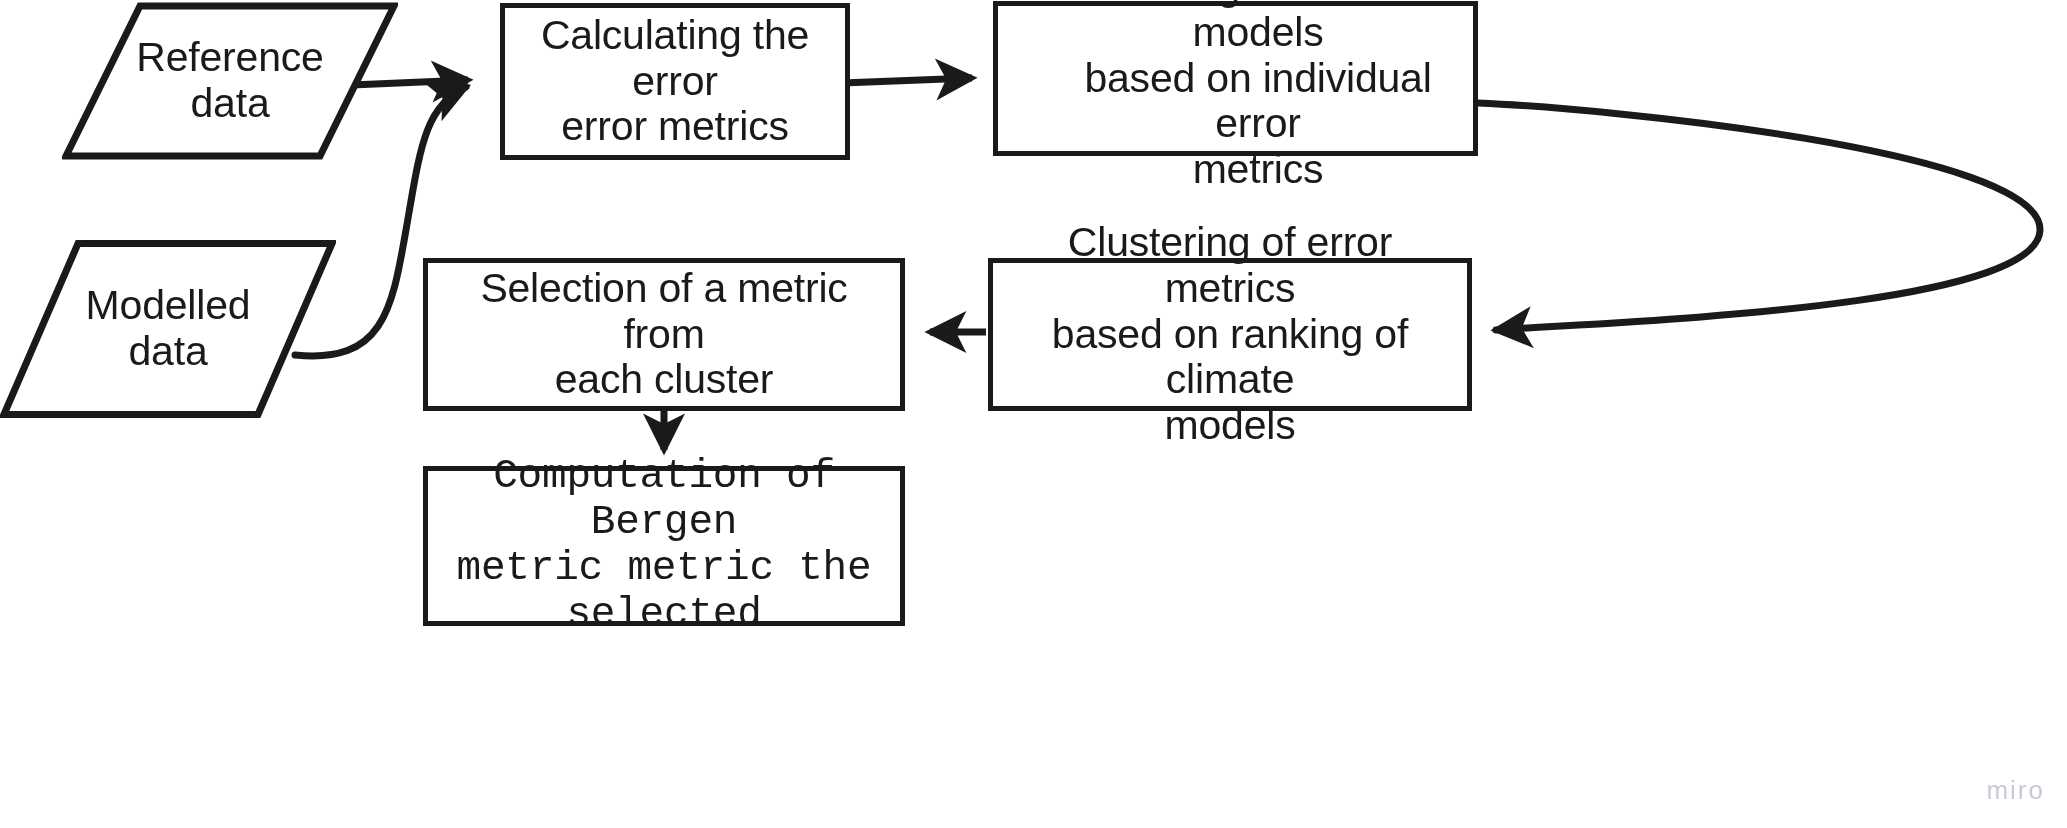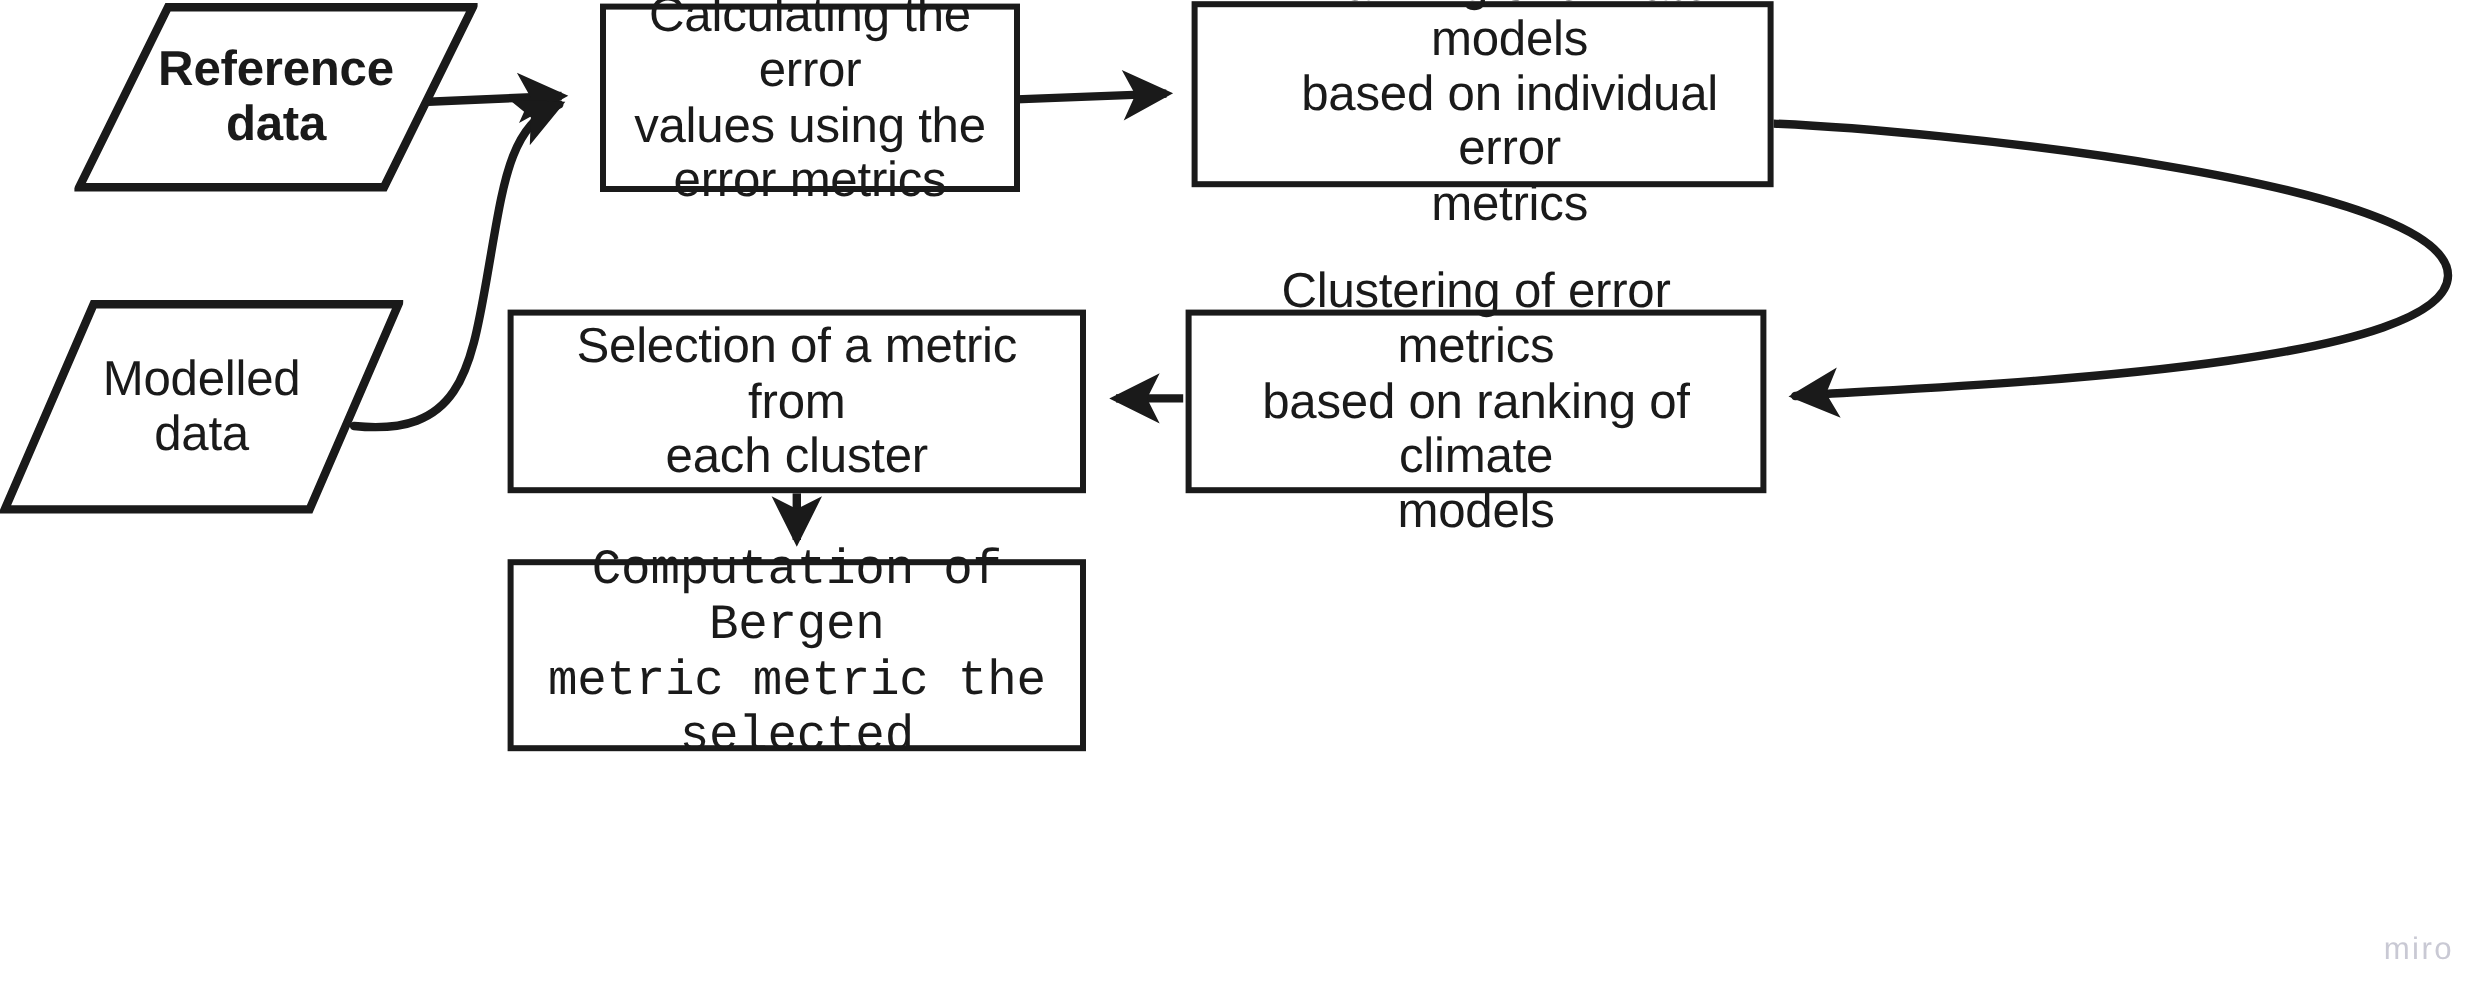"Reference" div.node { font-weight: bold -> none }
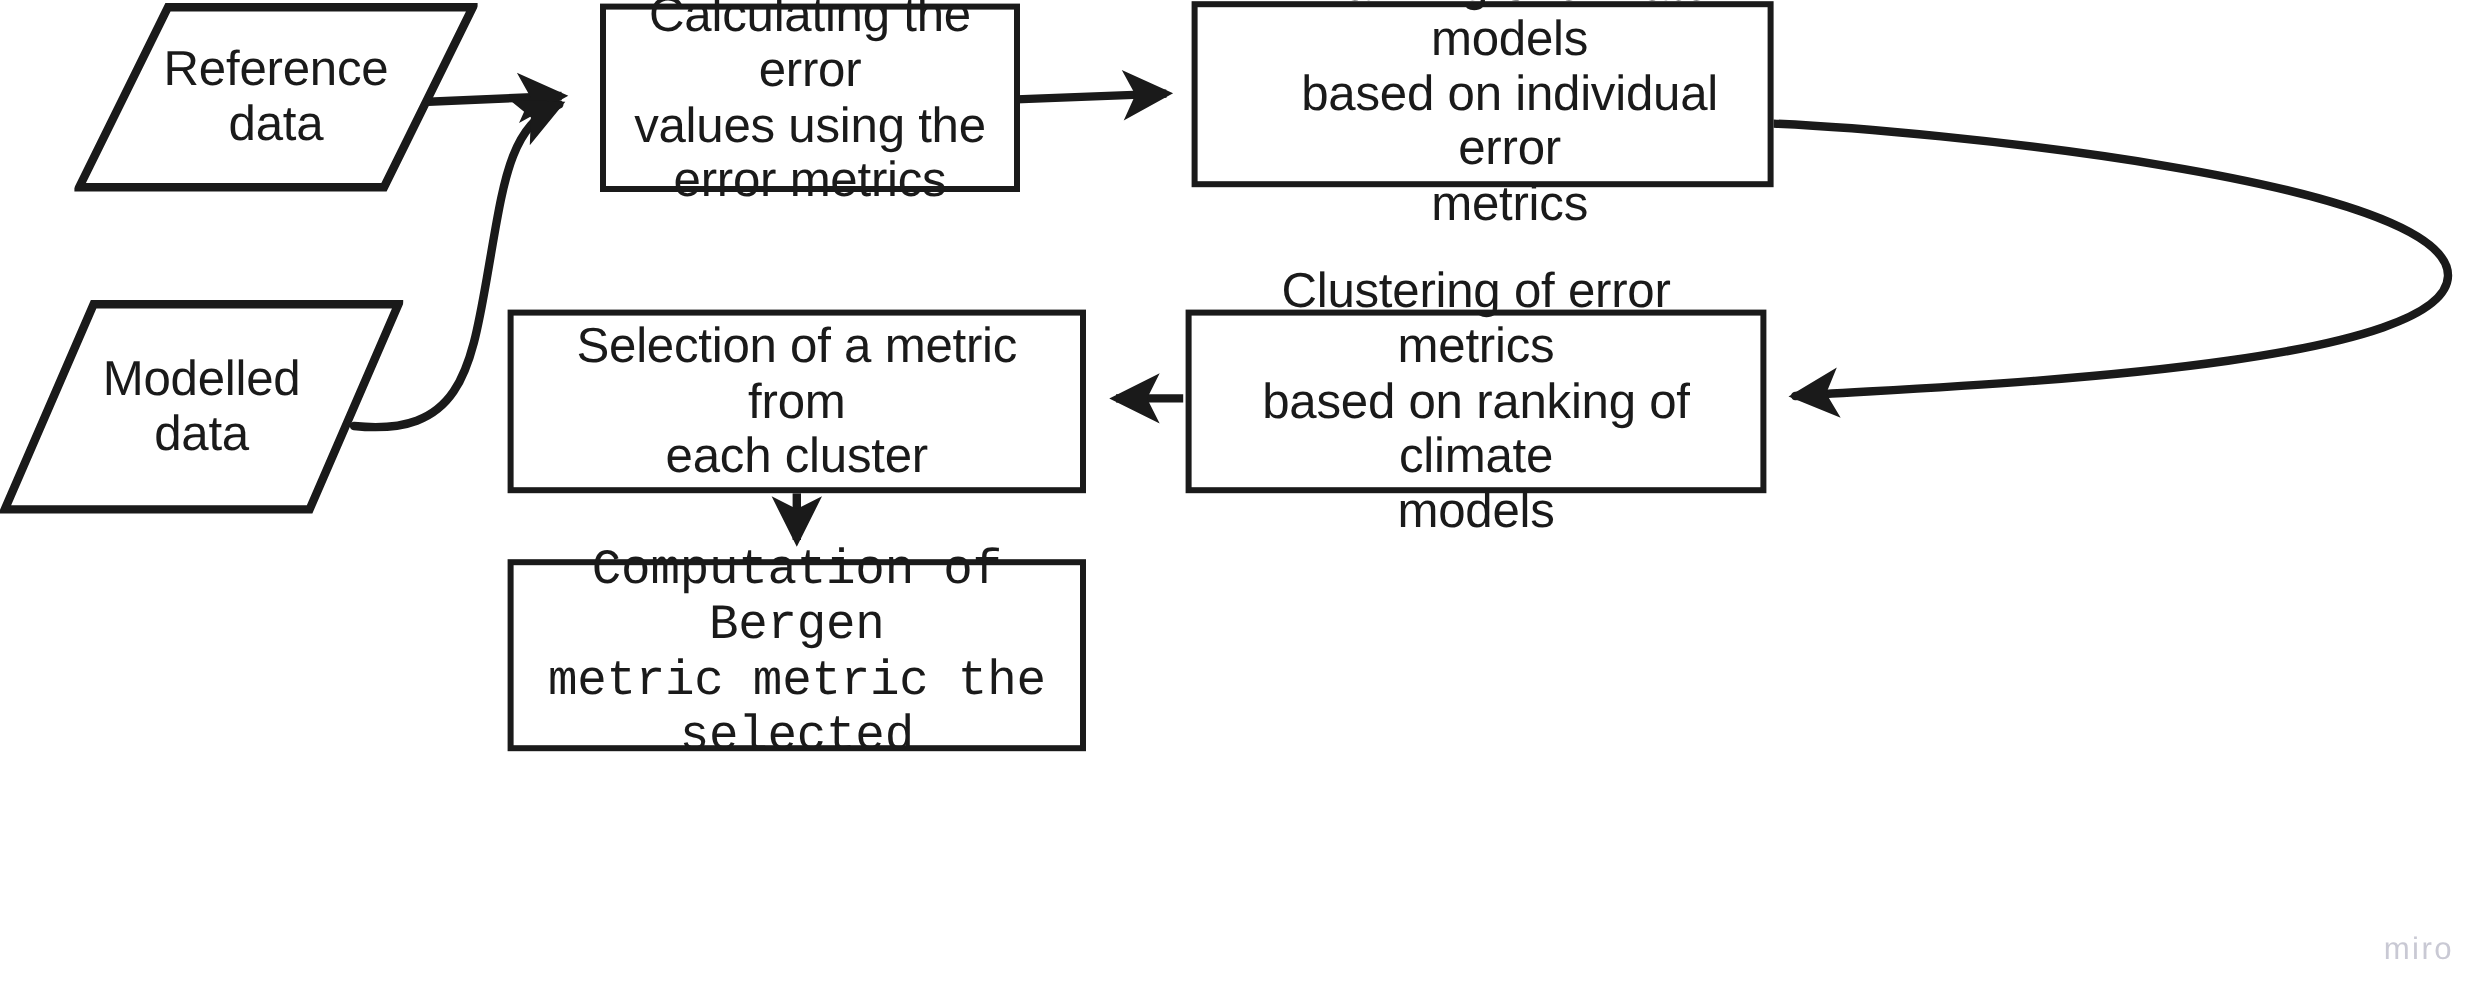"values using the" div { html: <div>values using the</div> -> none }
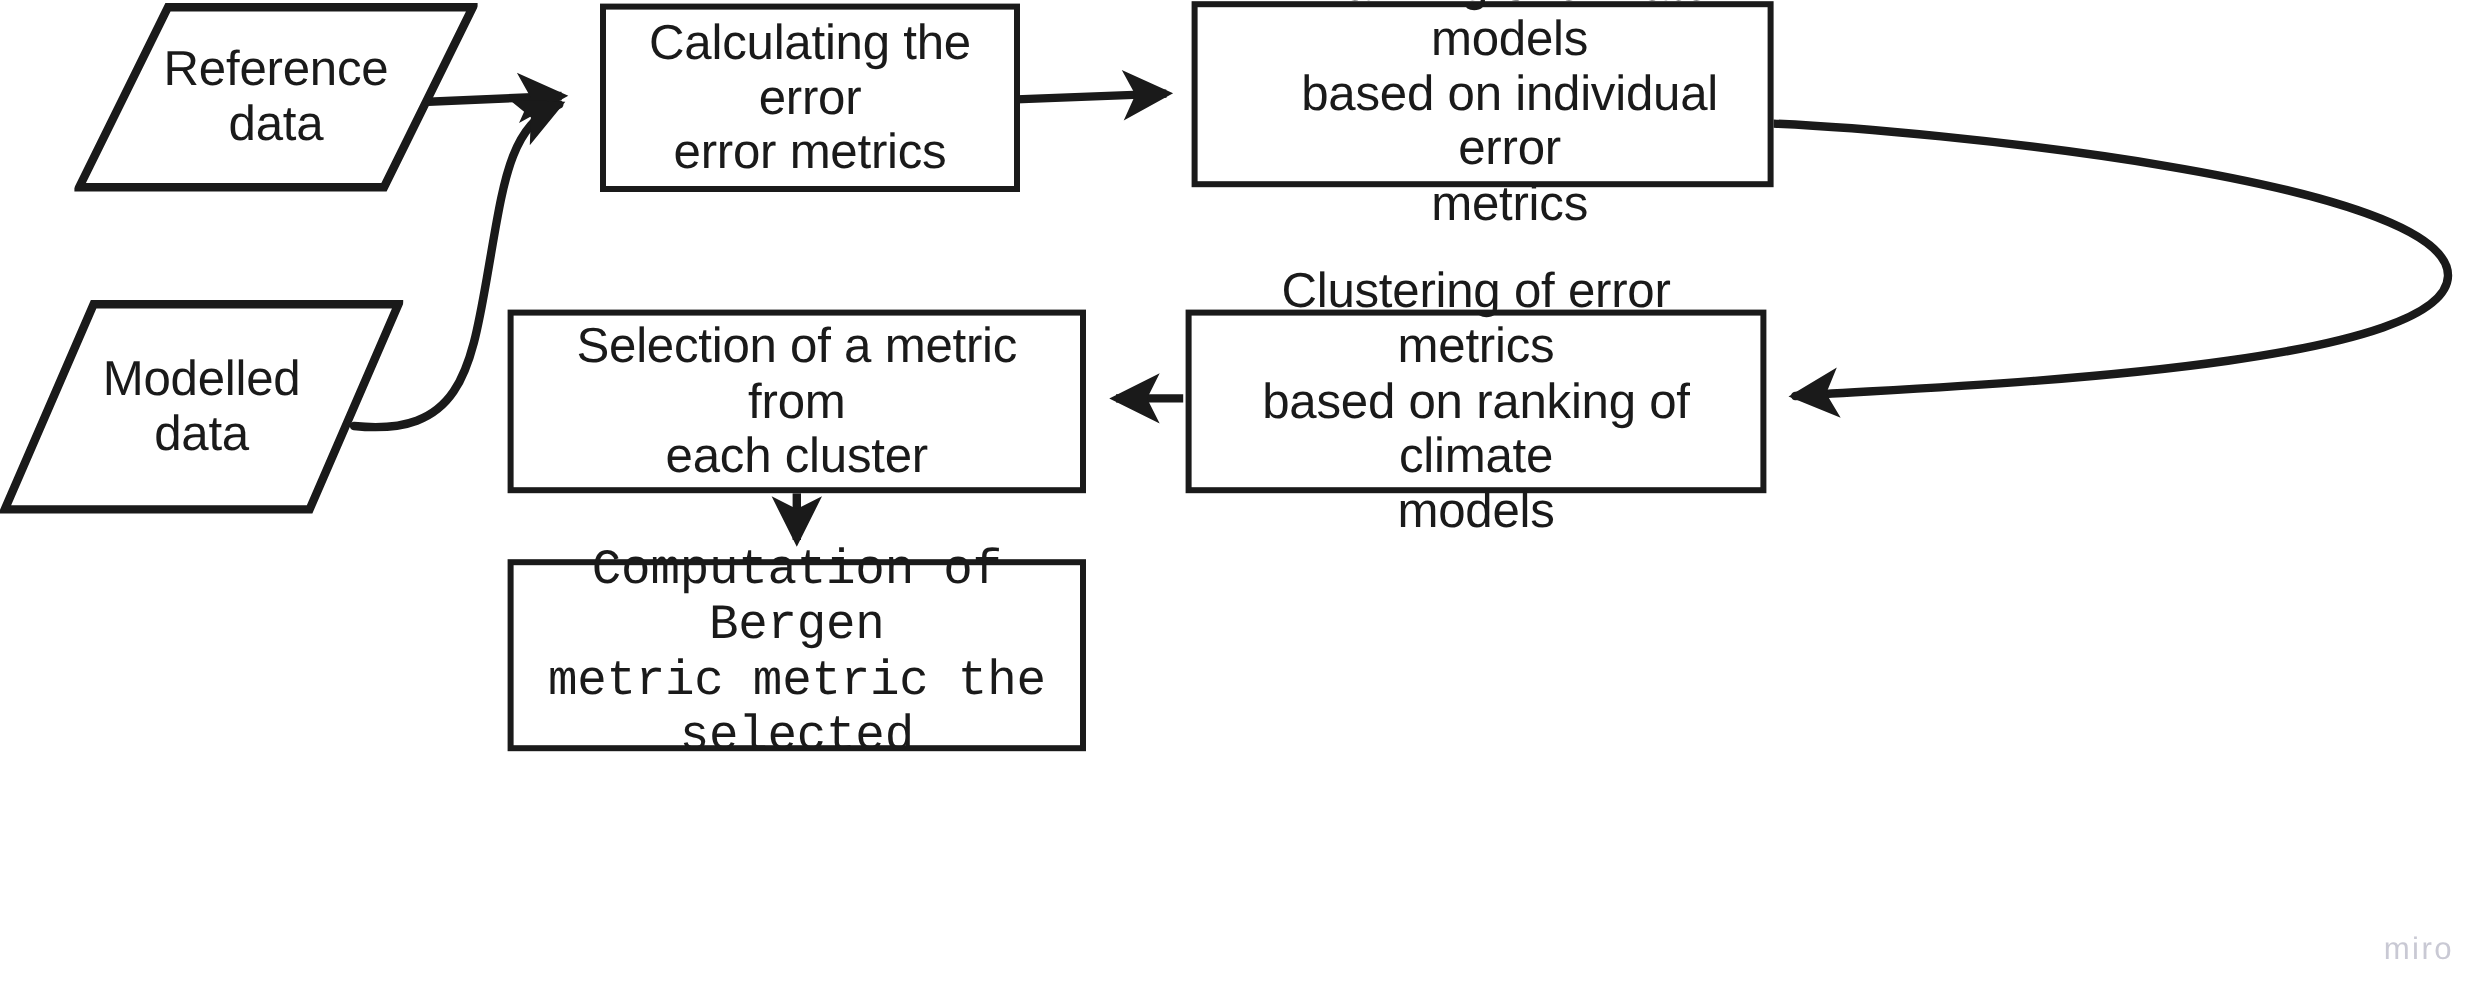"Modelled" div.node { top: 249px -> 239px }
